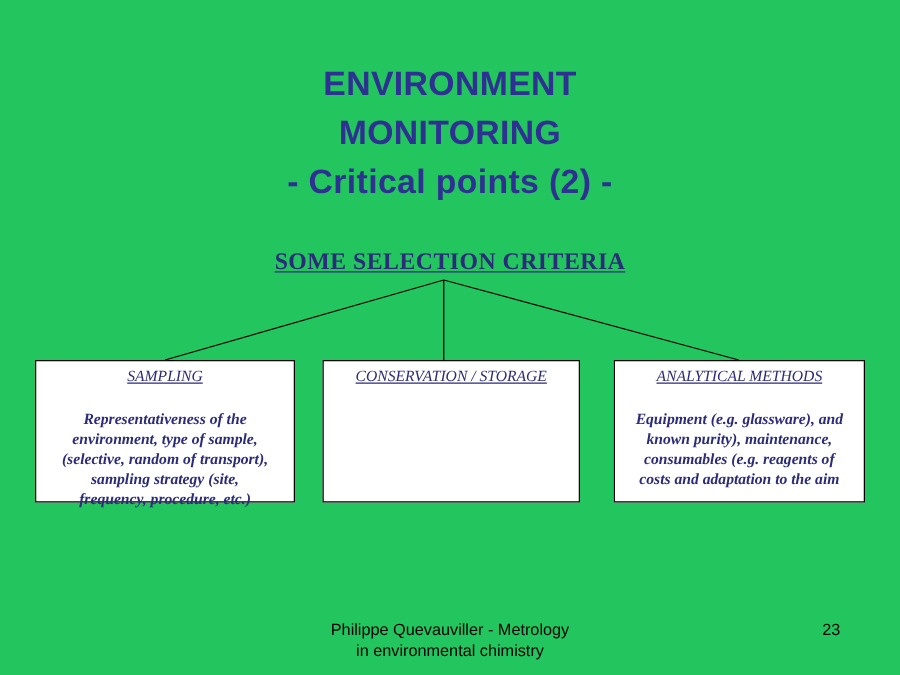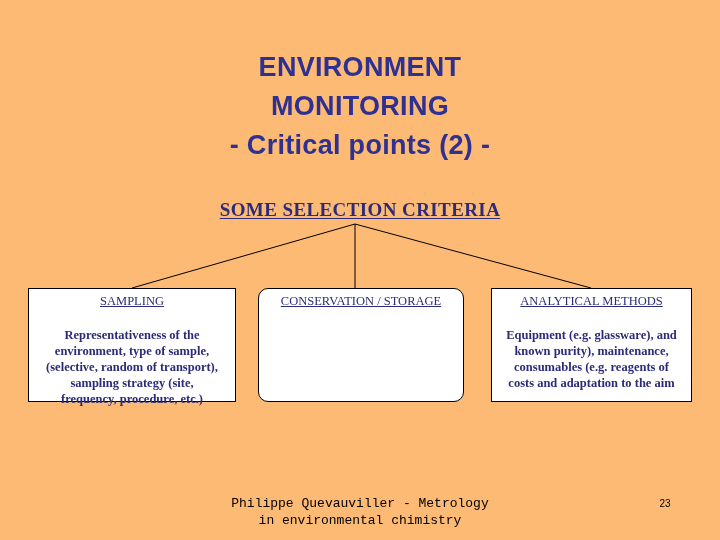"ENVIRONMENT" .slide { background: #fdba74 -> #22c55e }
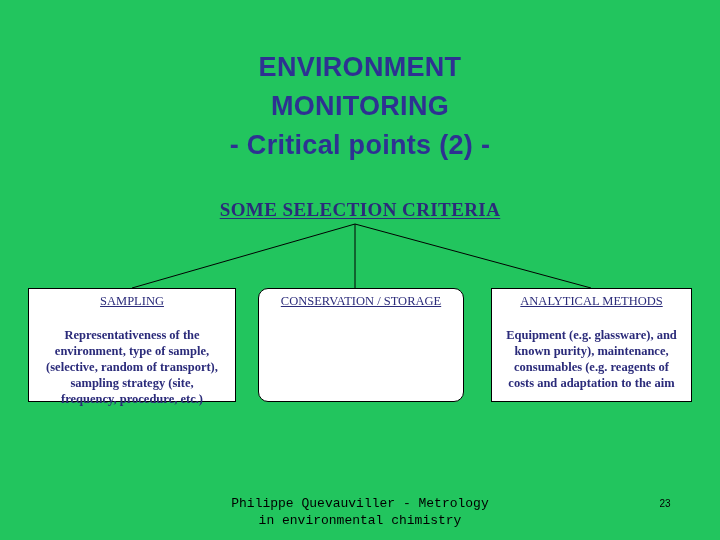"SAMPLING" .box { font-style: none -> italic }
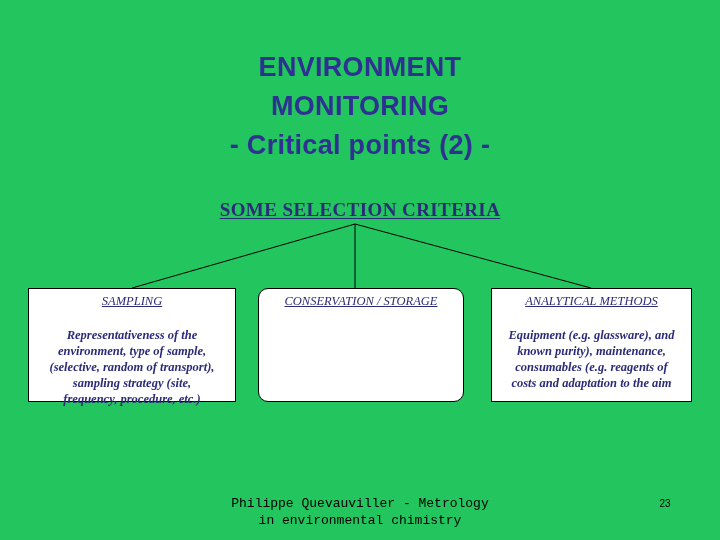"CONSERVATION / STORAGE" .box-2 { border-radius: 10px -> none }
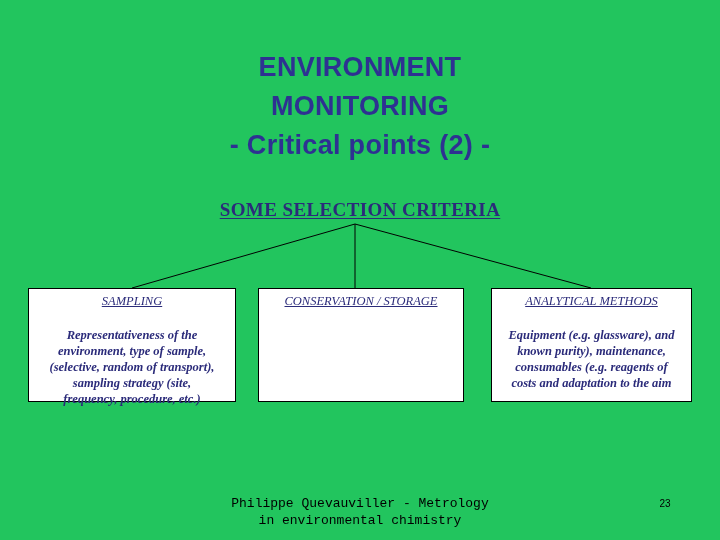"Philippe Quevauviller - Metrology" .footer-line { font-family: Liberation Mono, monospace -> Liberation Sans, sans-serif }
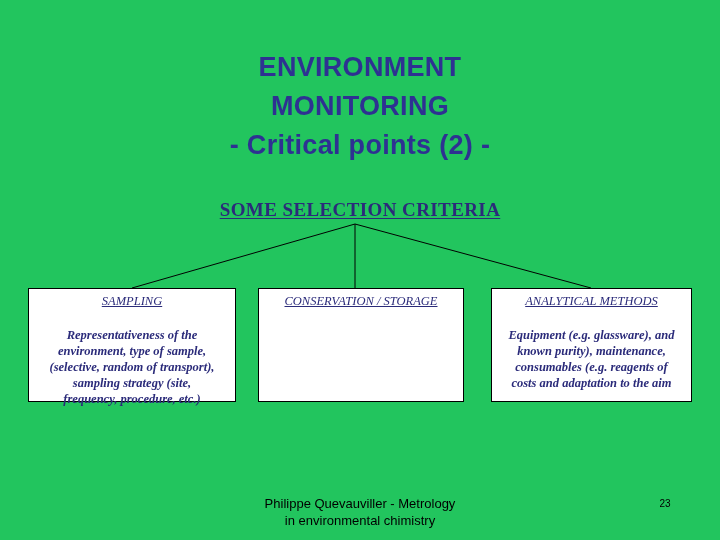"23" .page-number { font-size: 10px -> 13px }
